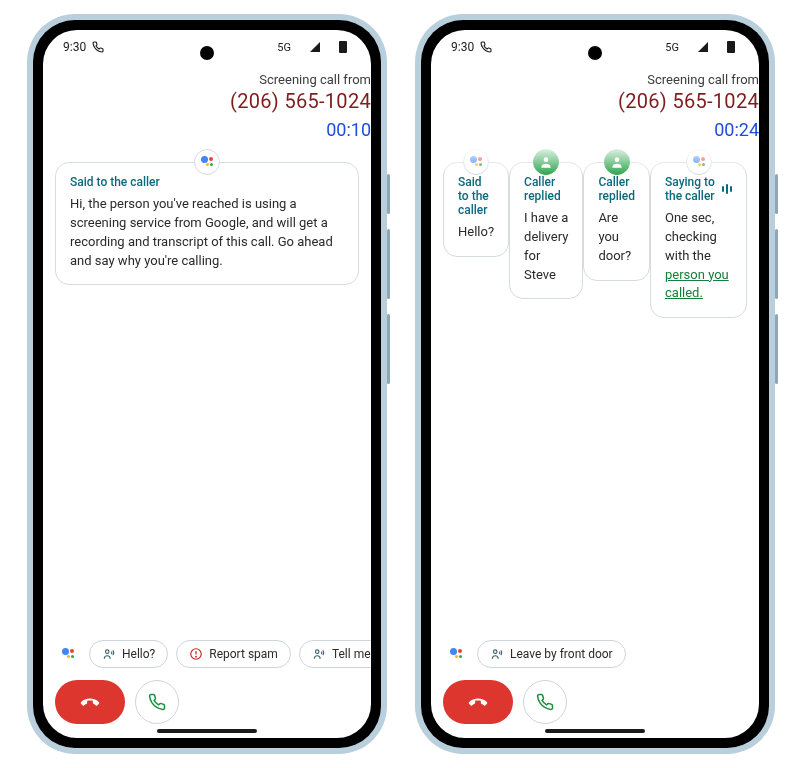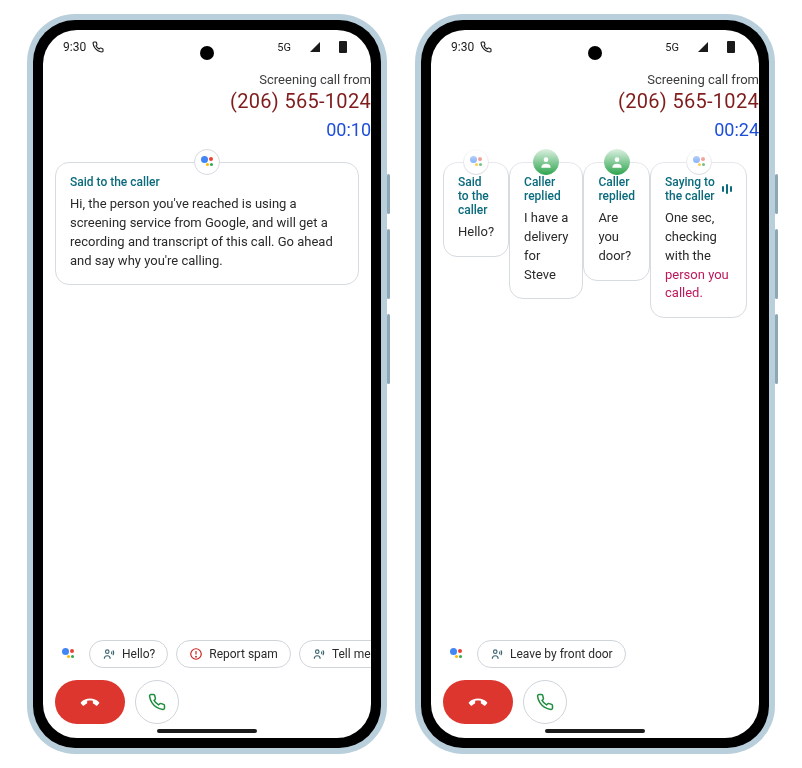"person you called." .bubble-text .muted { color: #be185d -> #15803d; text-decoration: none -> underline }
